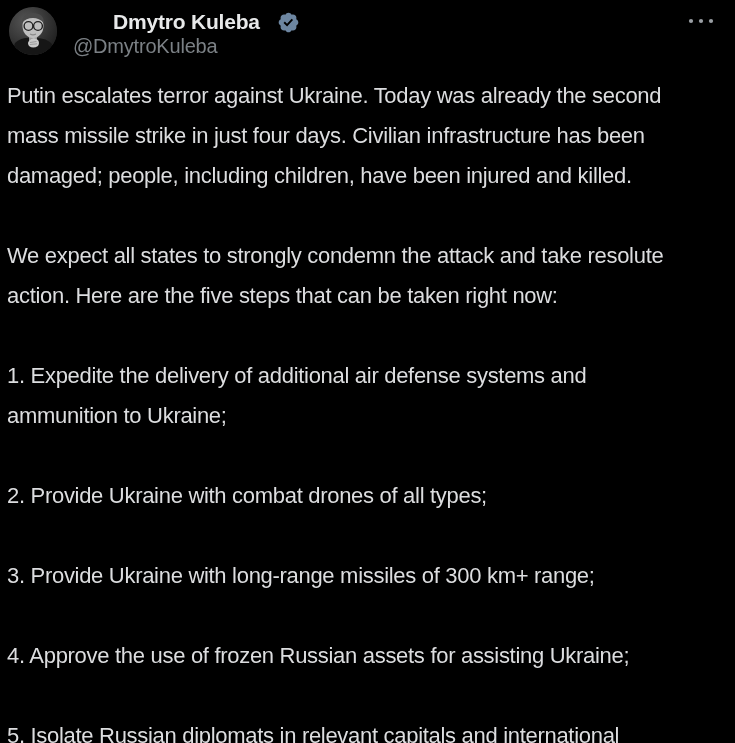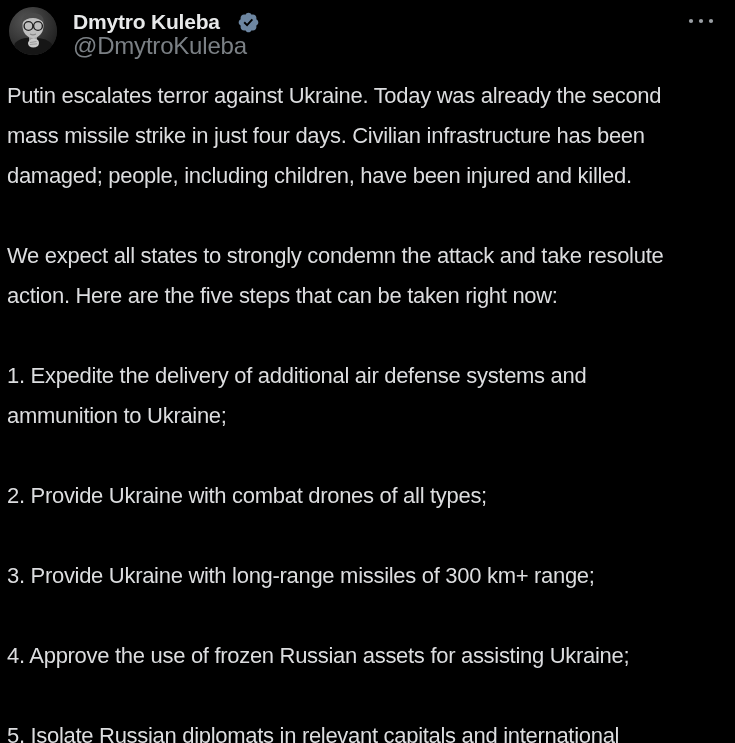"Dmytro Kuleba" .name-row { margin-left: none -> 40px }
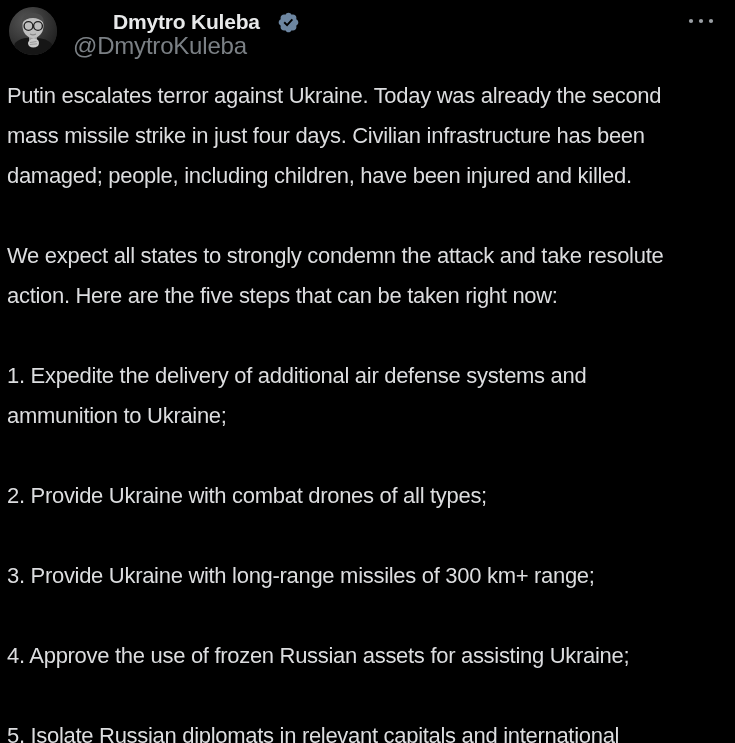"@DmytroKuleba" .handle { font-size: 24px -> 20px }
